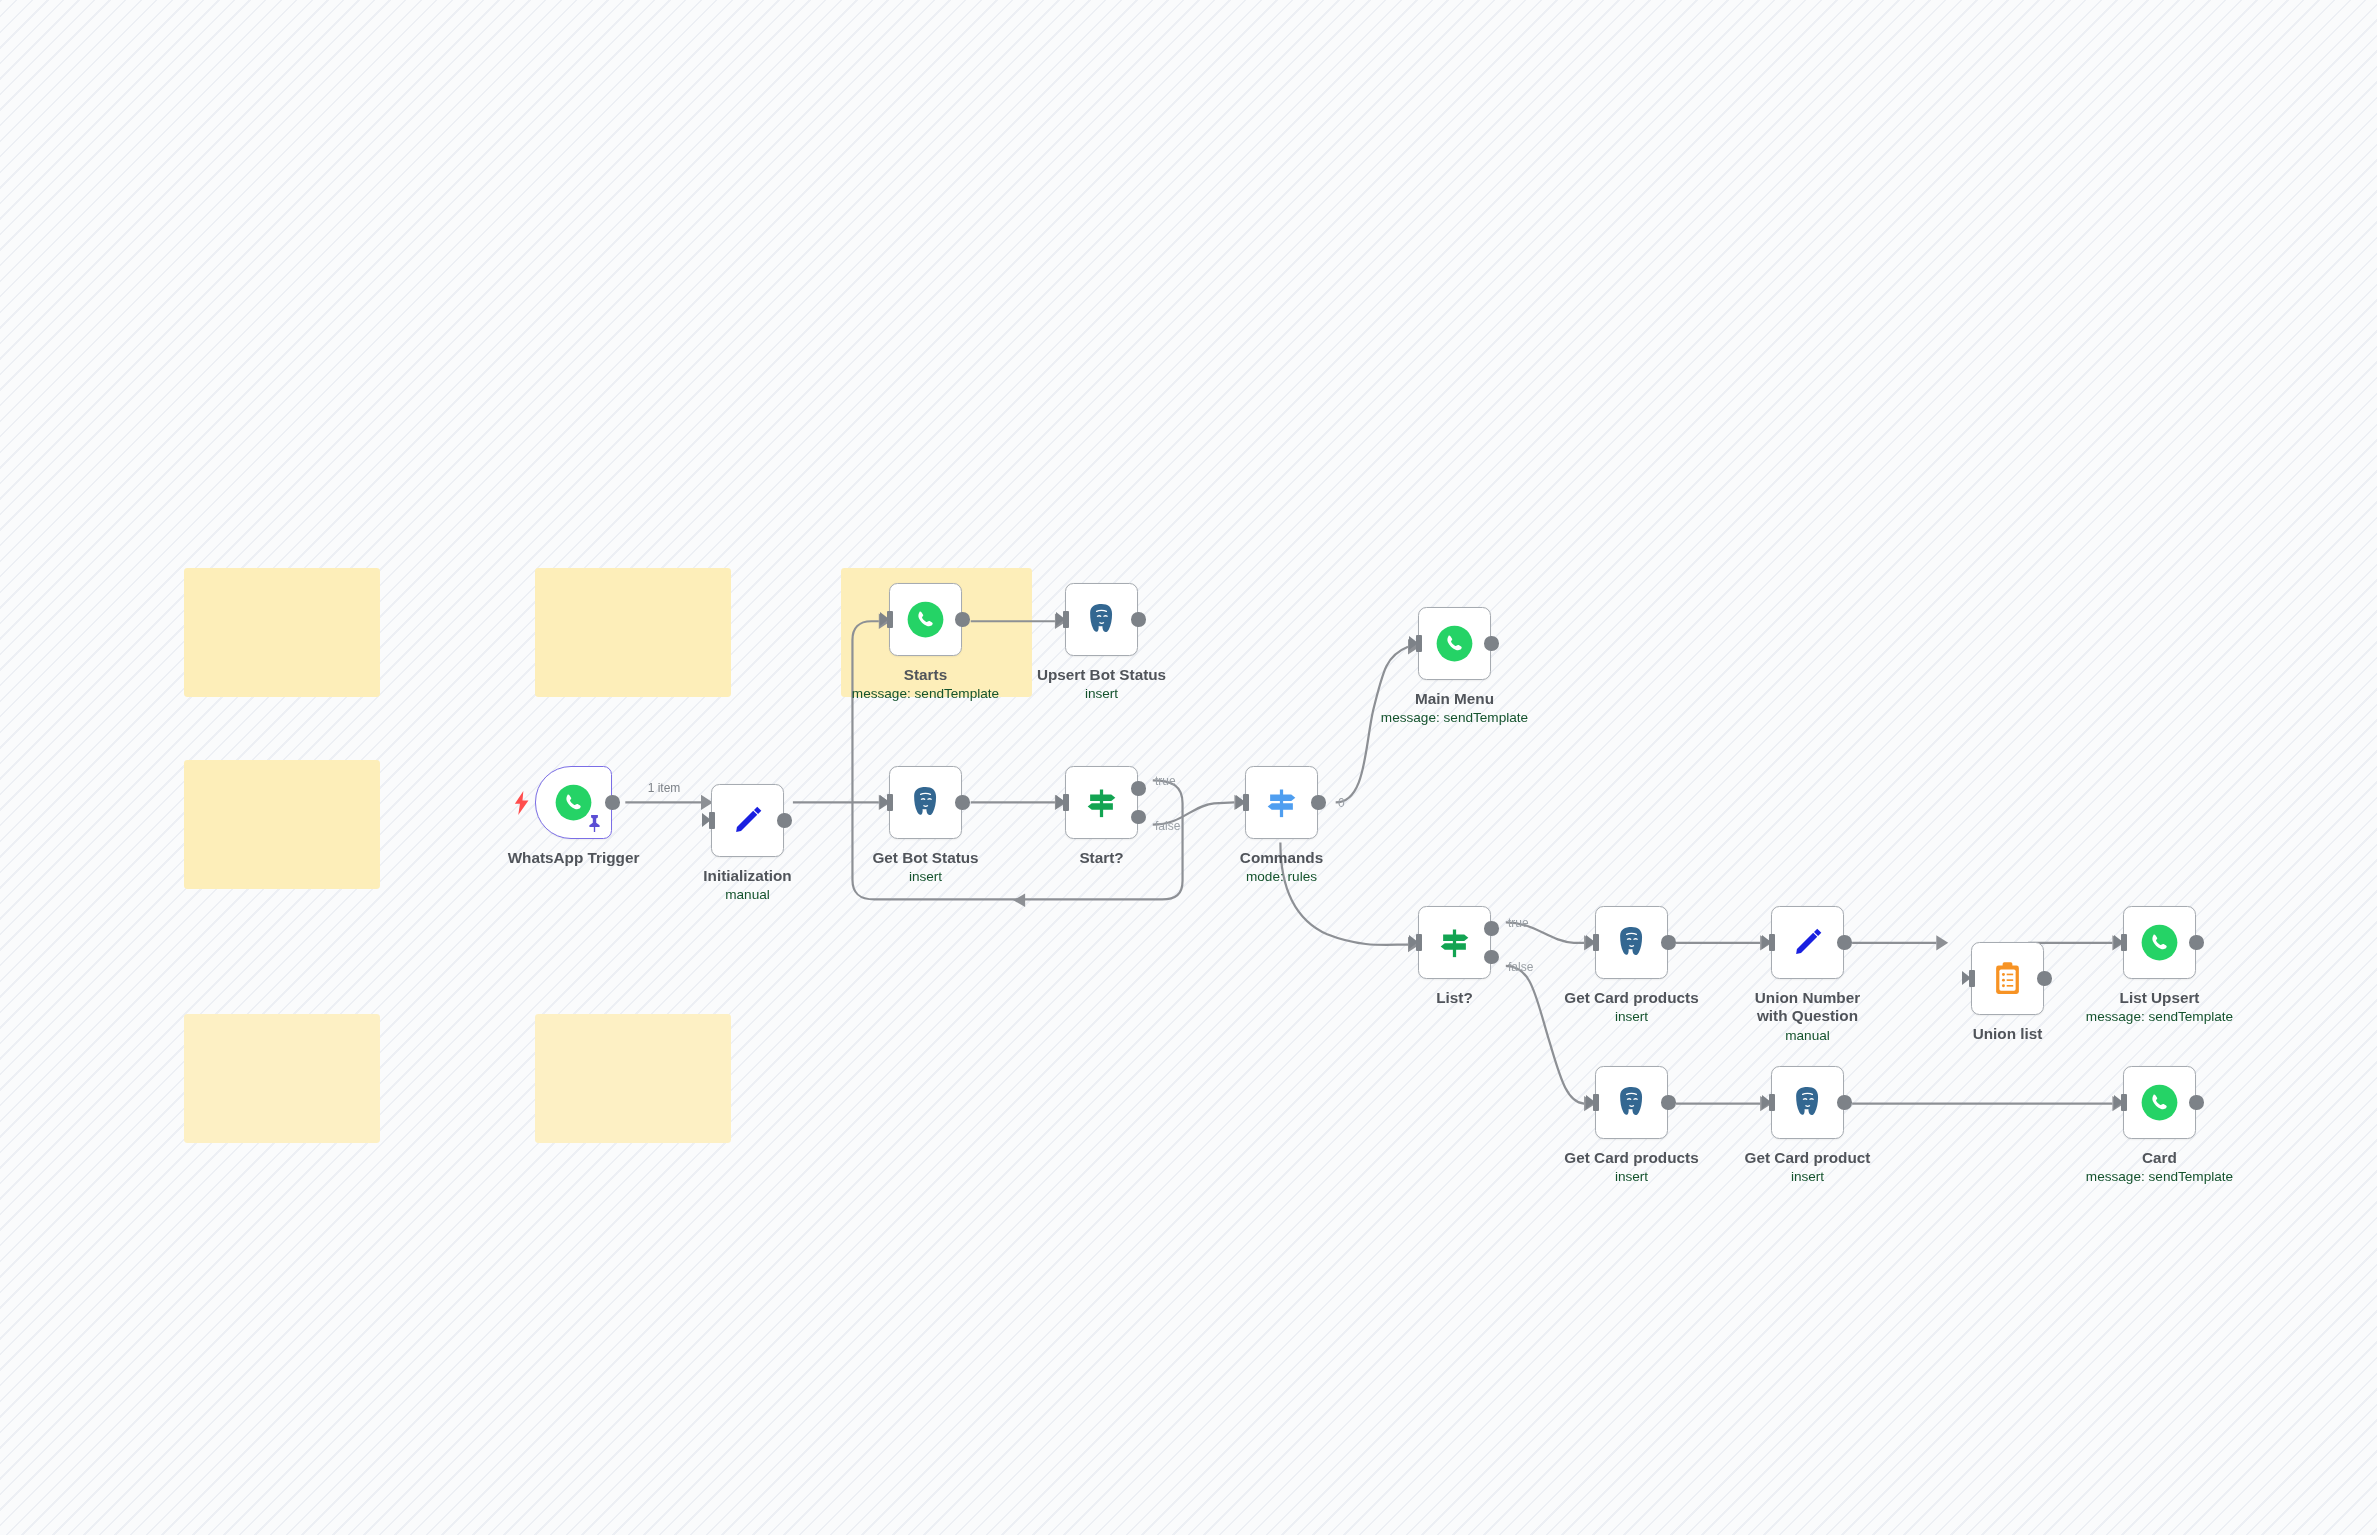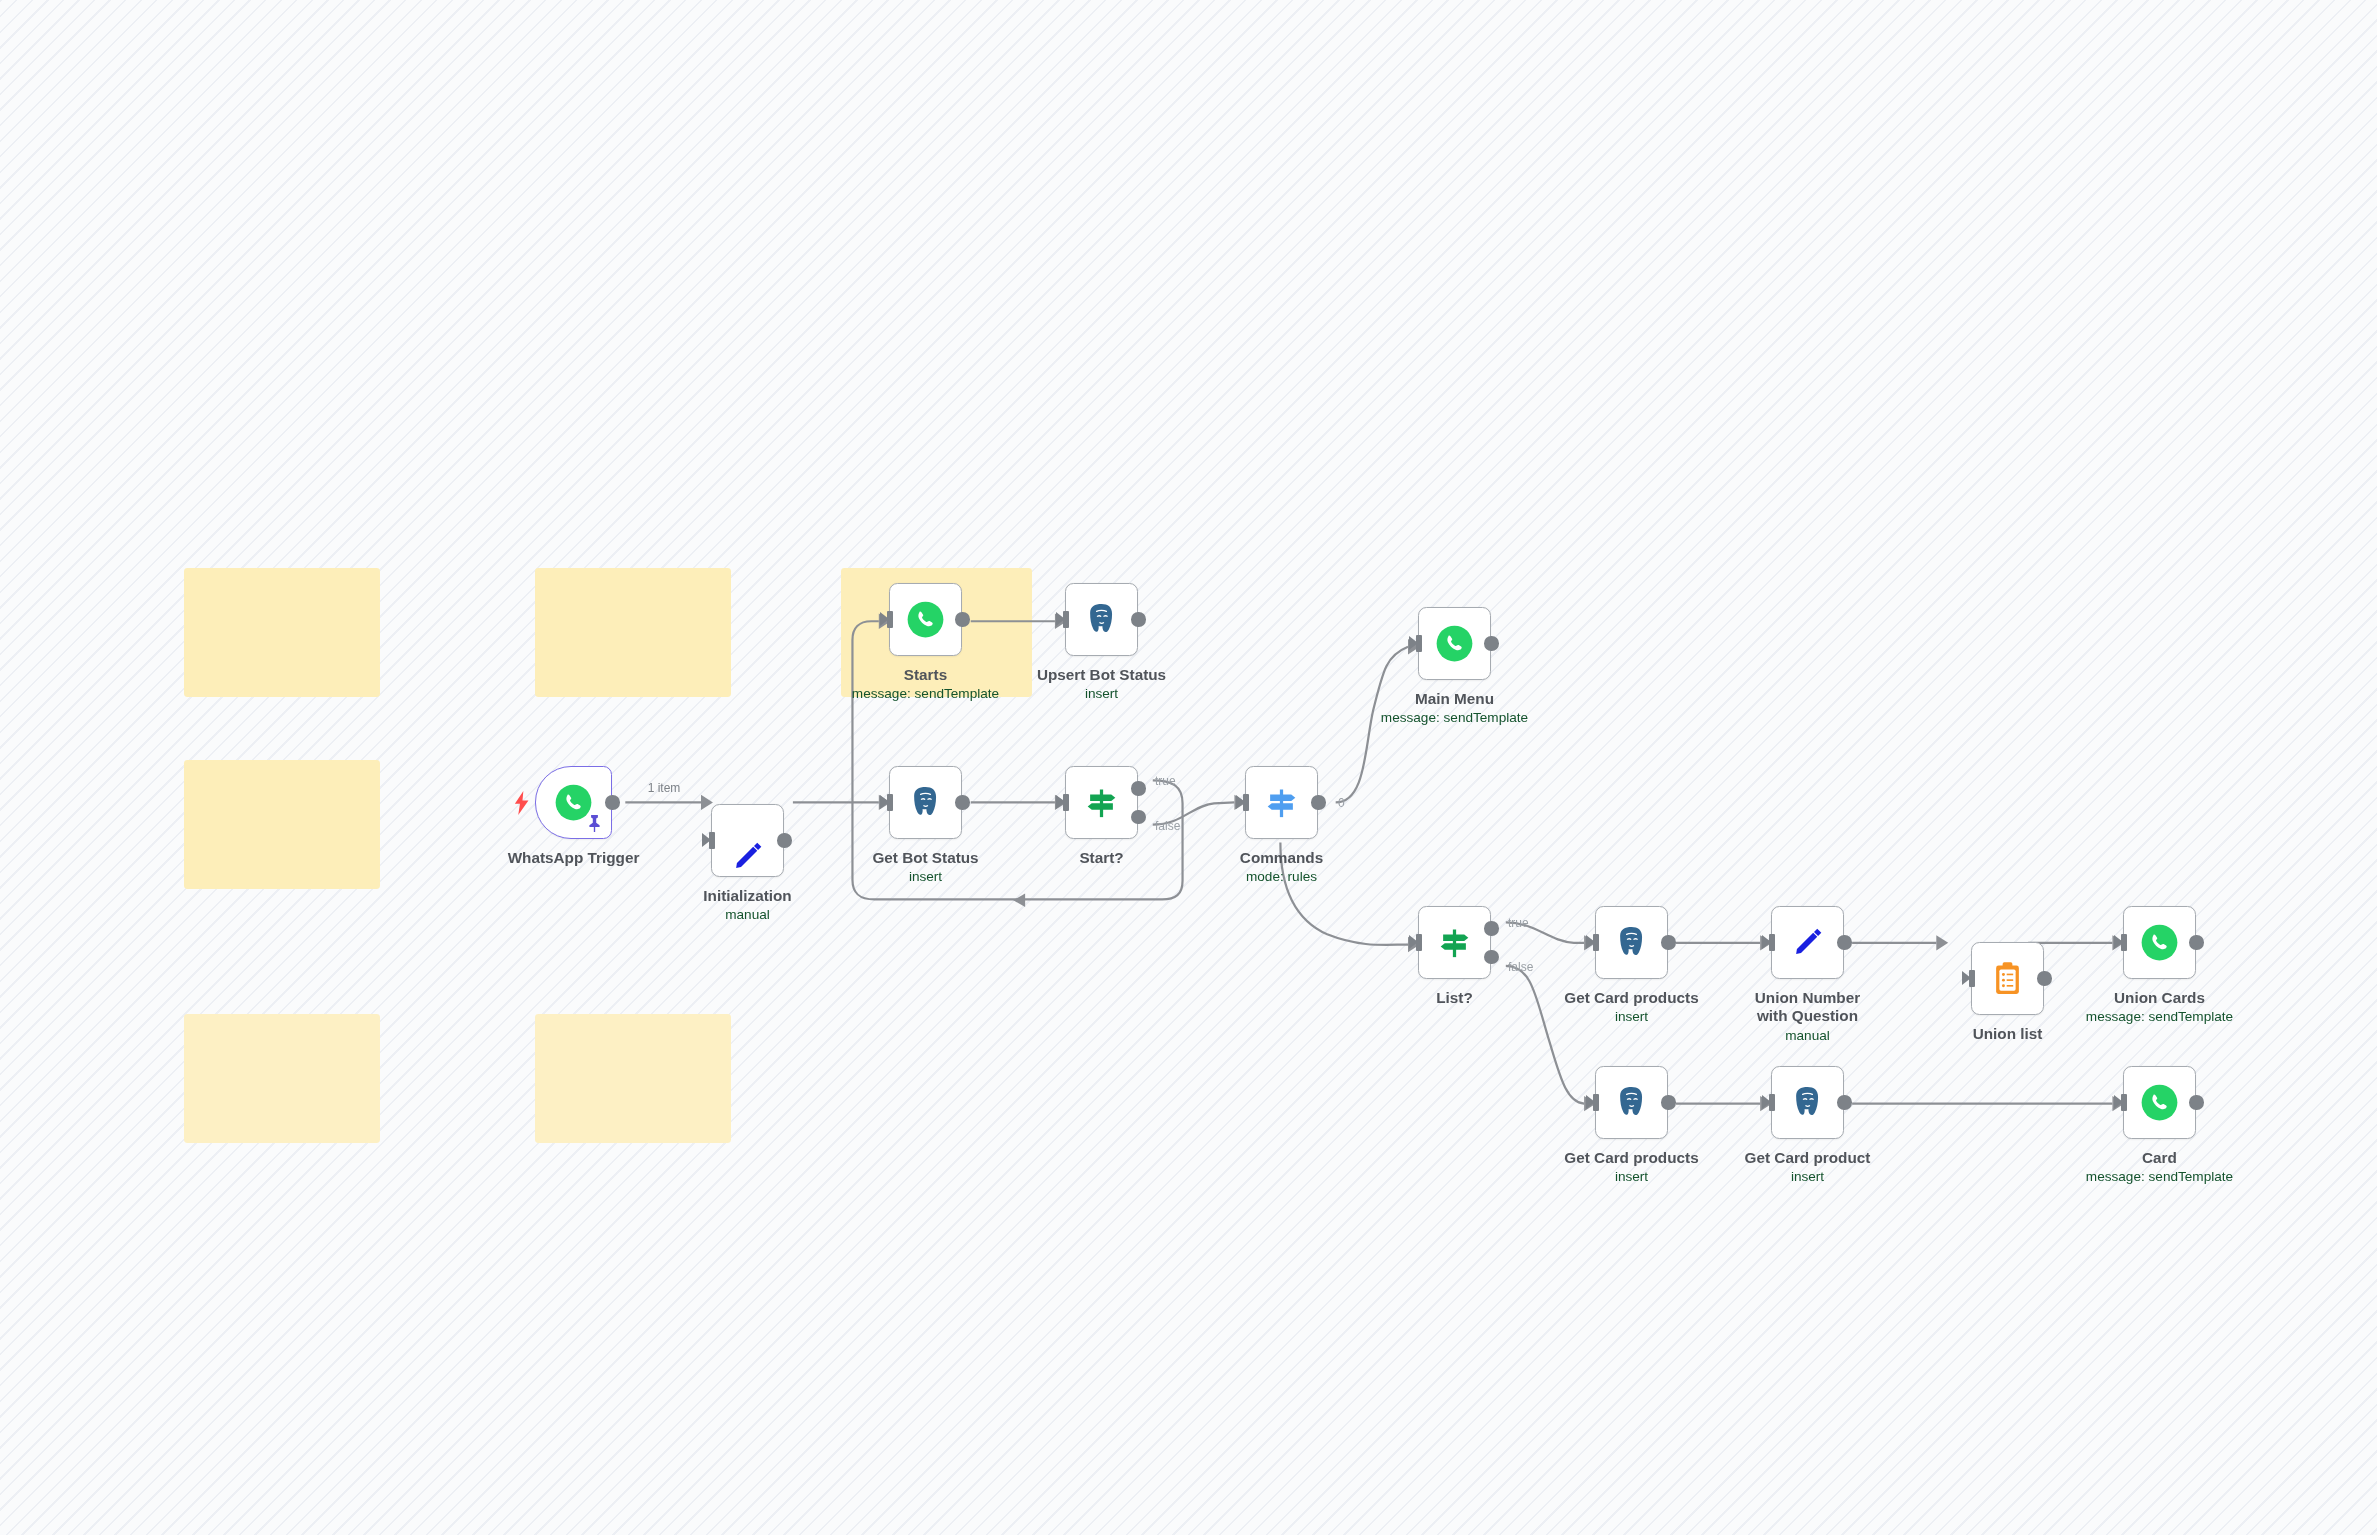"Initialization" div.node { align-items: flex-end -> none; top: 804px -> 784px }
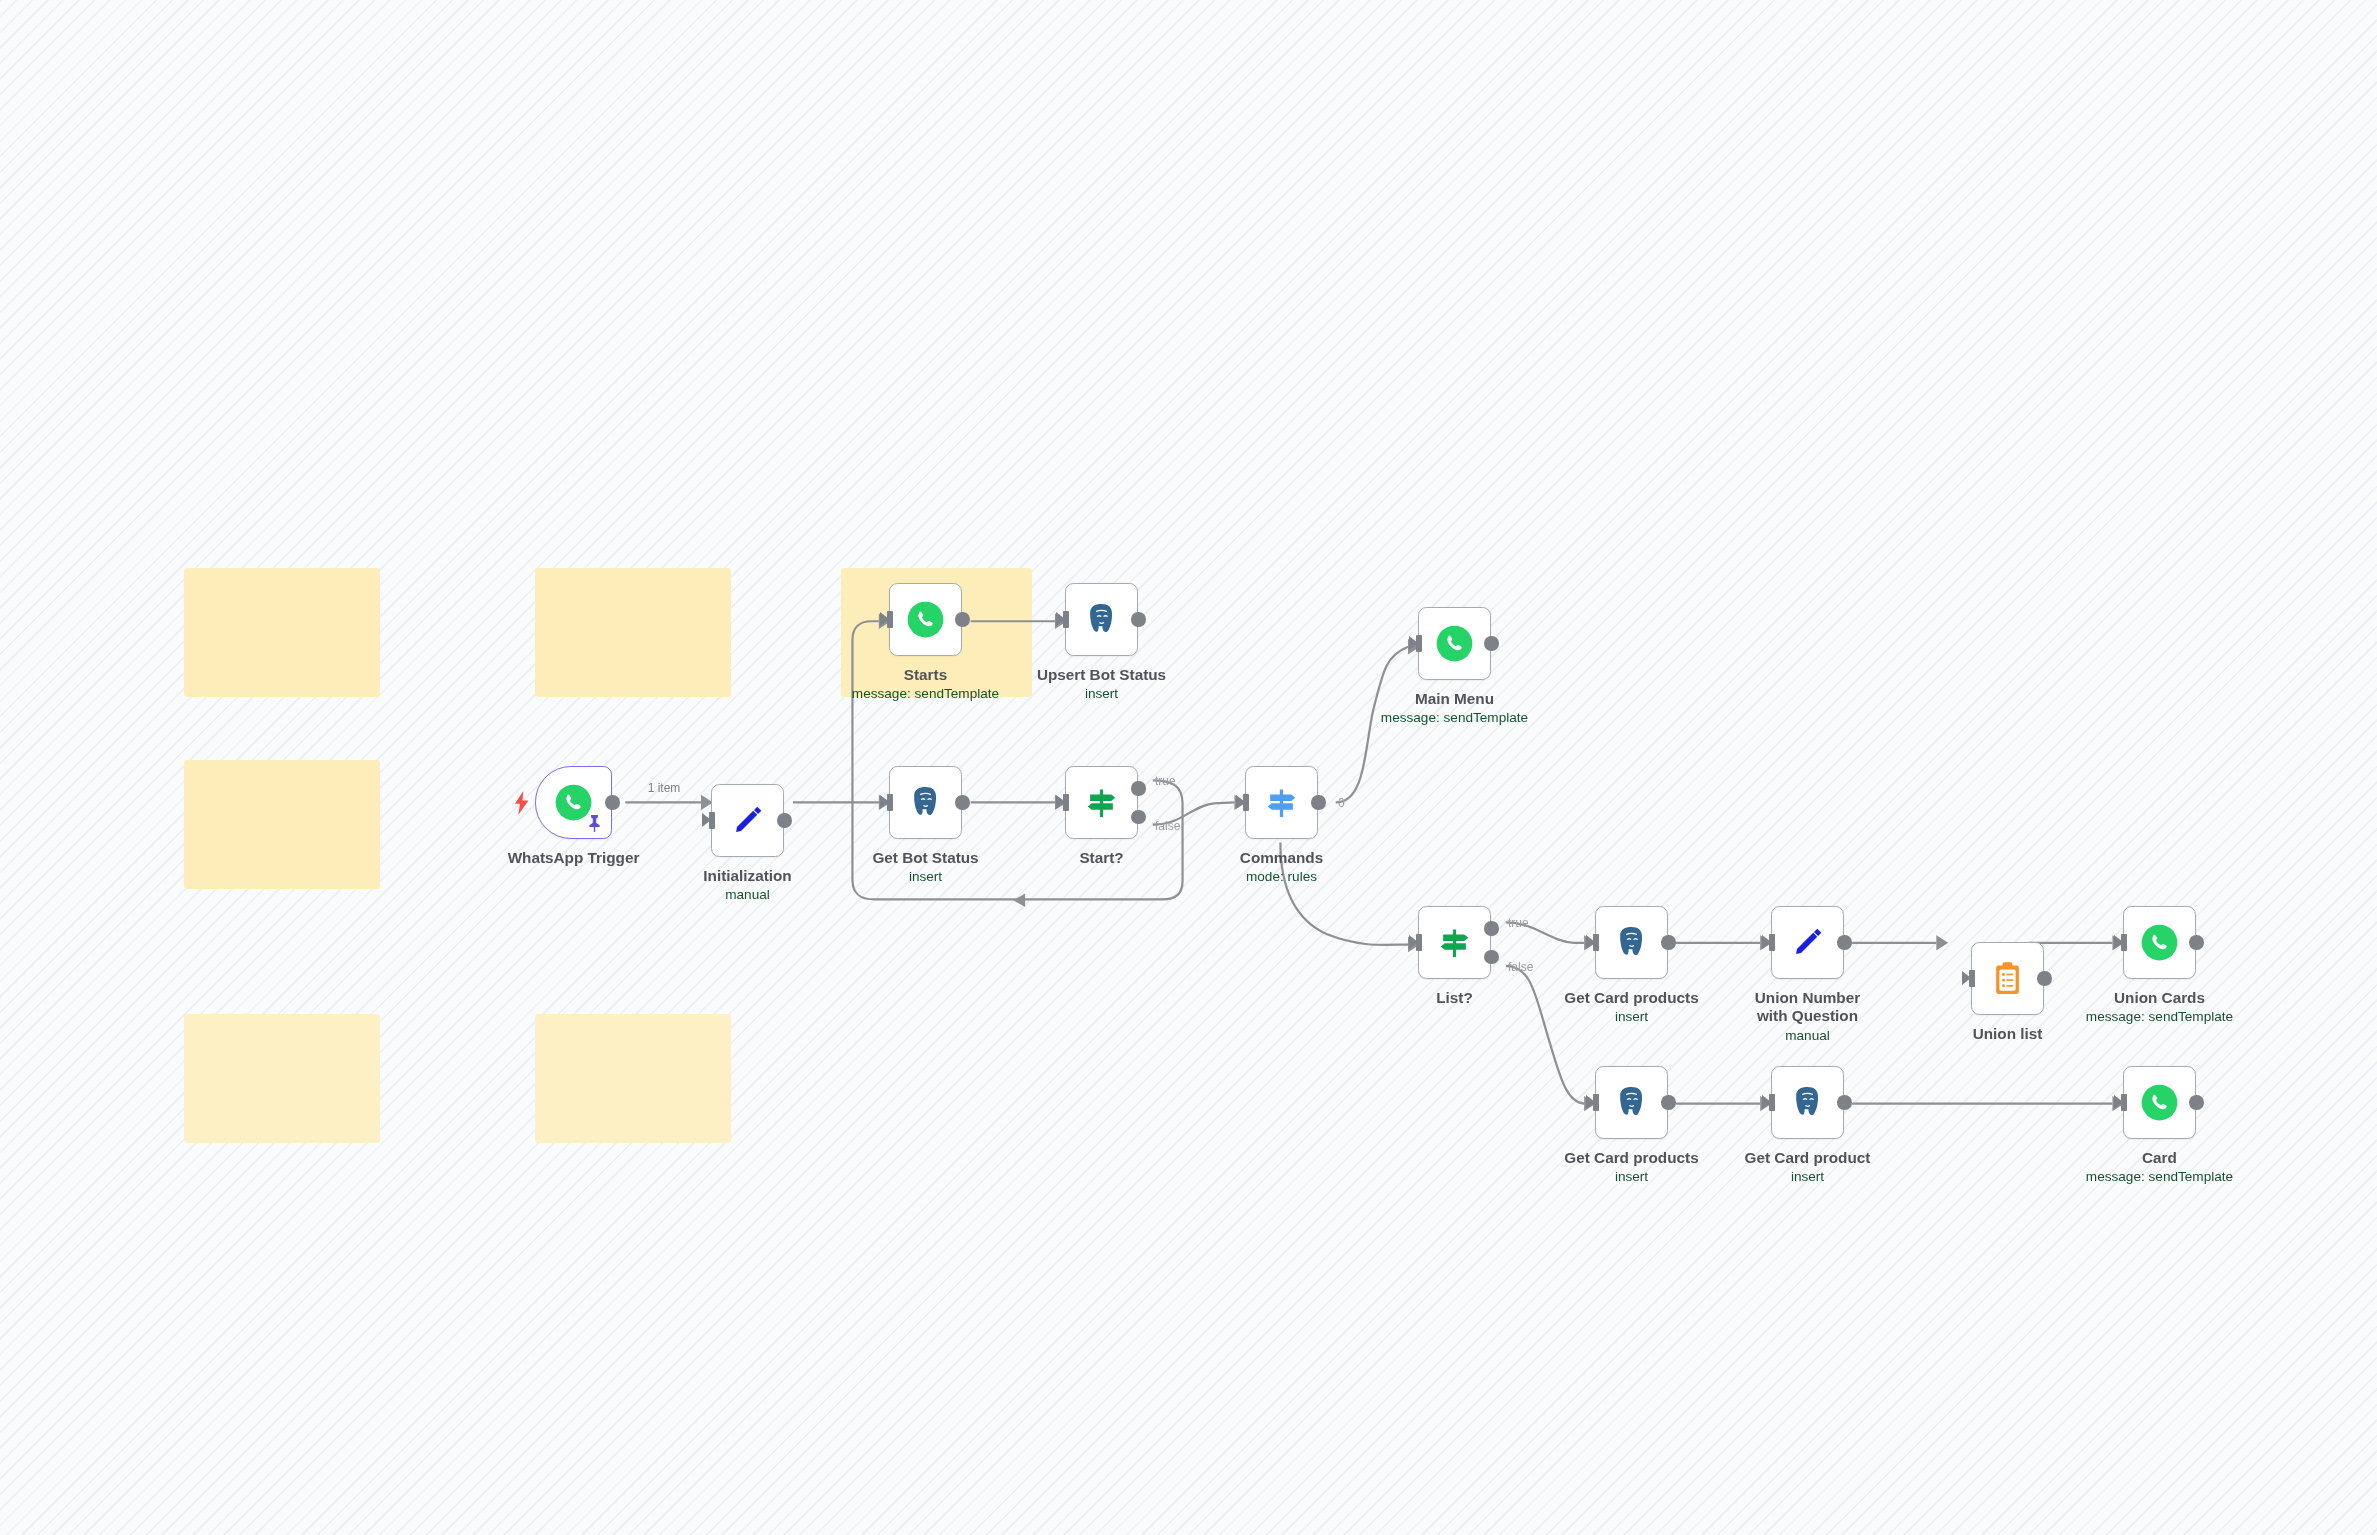"Union Cards" div.node-label { text: Union Cards -> List Upsert }
